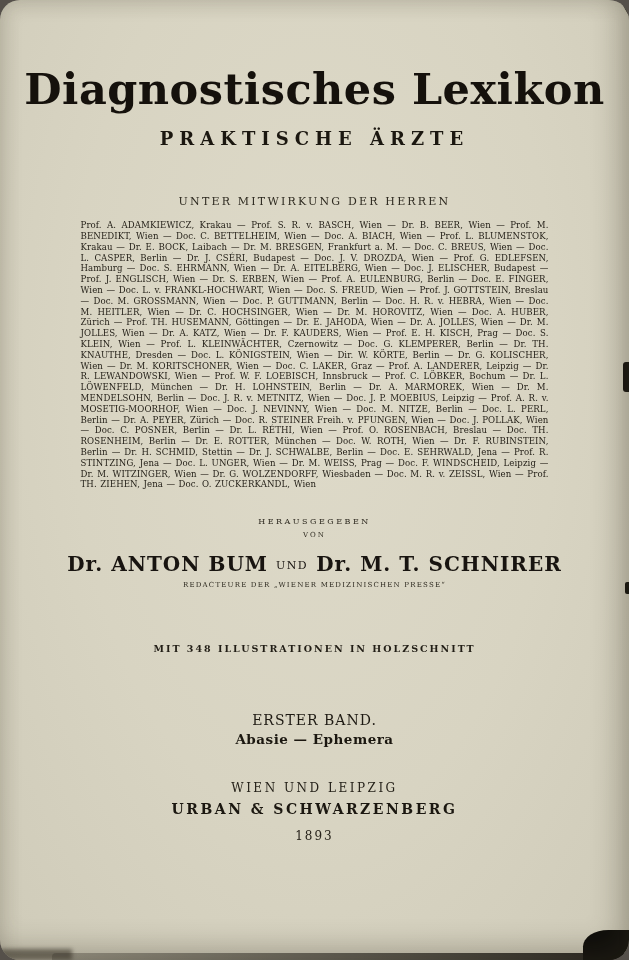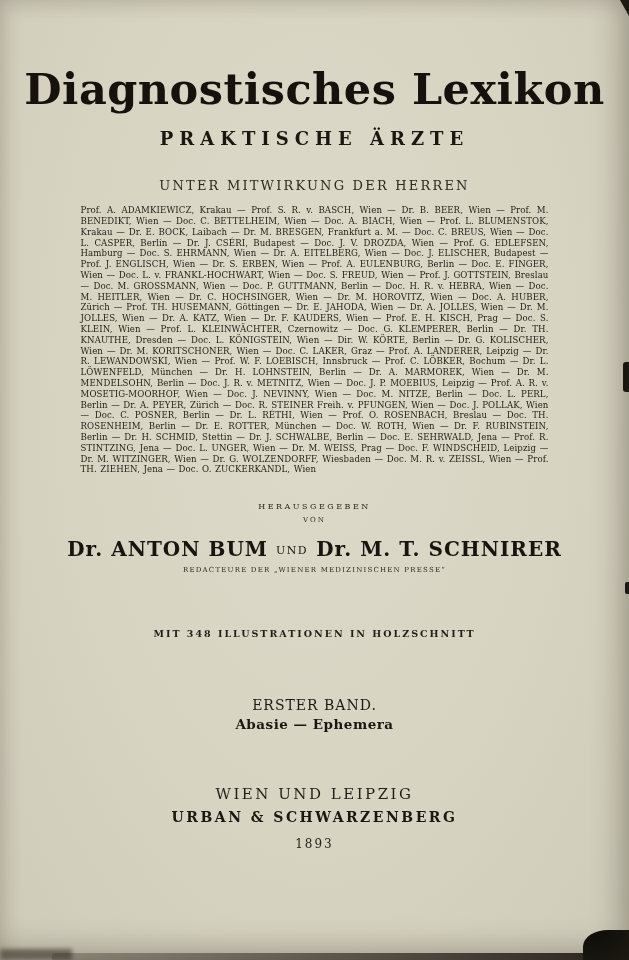"Diagnostisches Lexikon" .page { border-radius: none -> 20px }
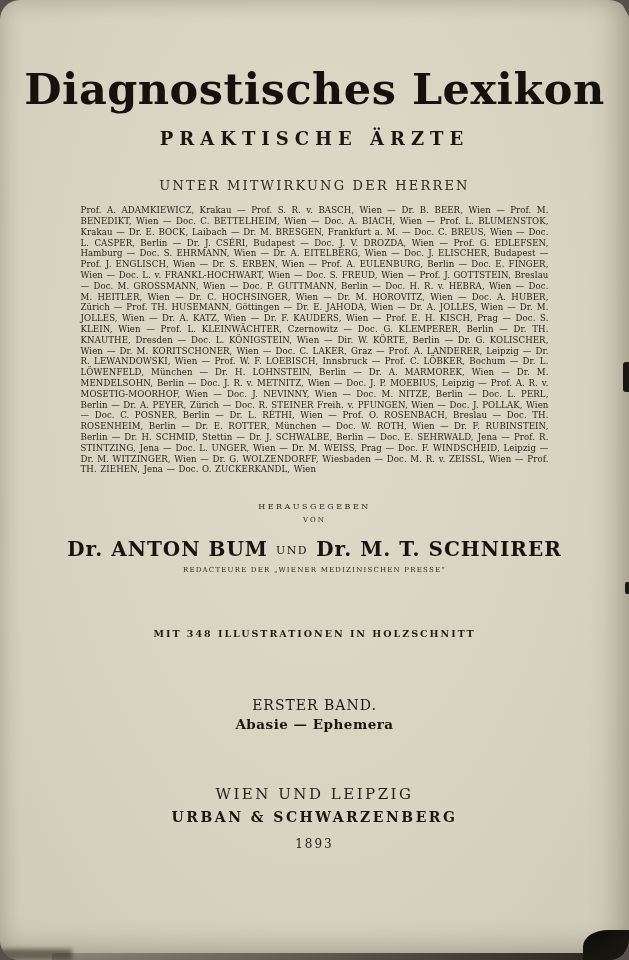"UNTER MITWIRKUNG DER HERREN" .contrib-heading { font-size: 13px -> 11px; margin-top: 29px -> 46px }
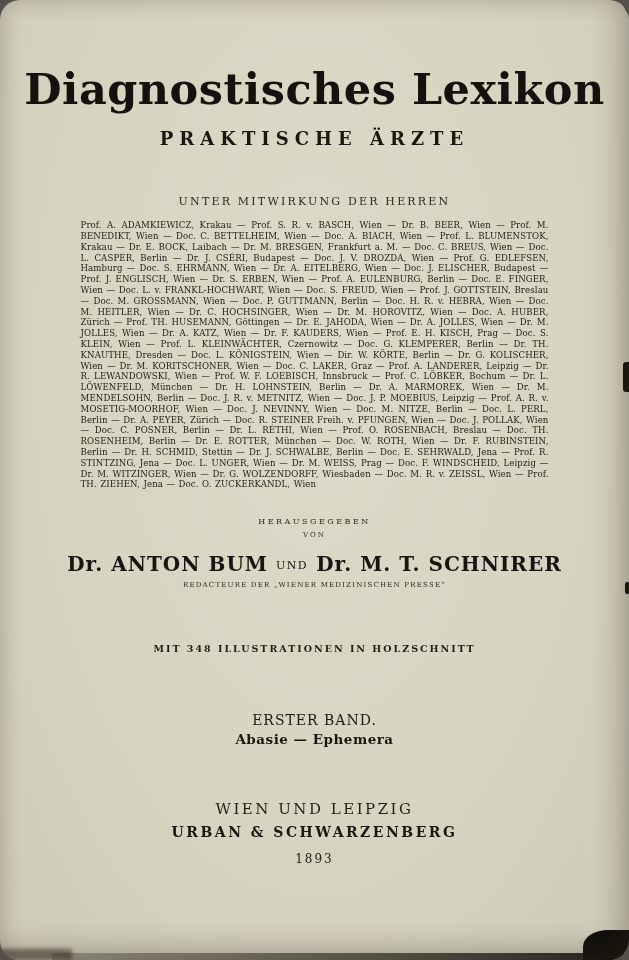"WIEN UND LEIPZIG" .imprint-cities { font-size: 15px -> 12px; margin-top: 53px -> 34px }
